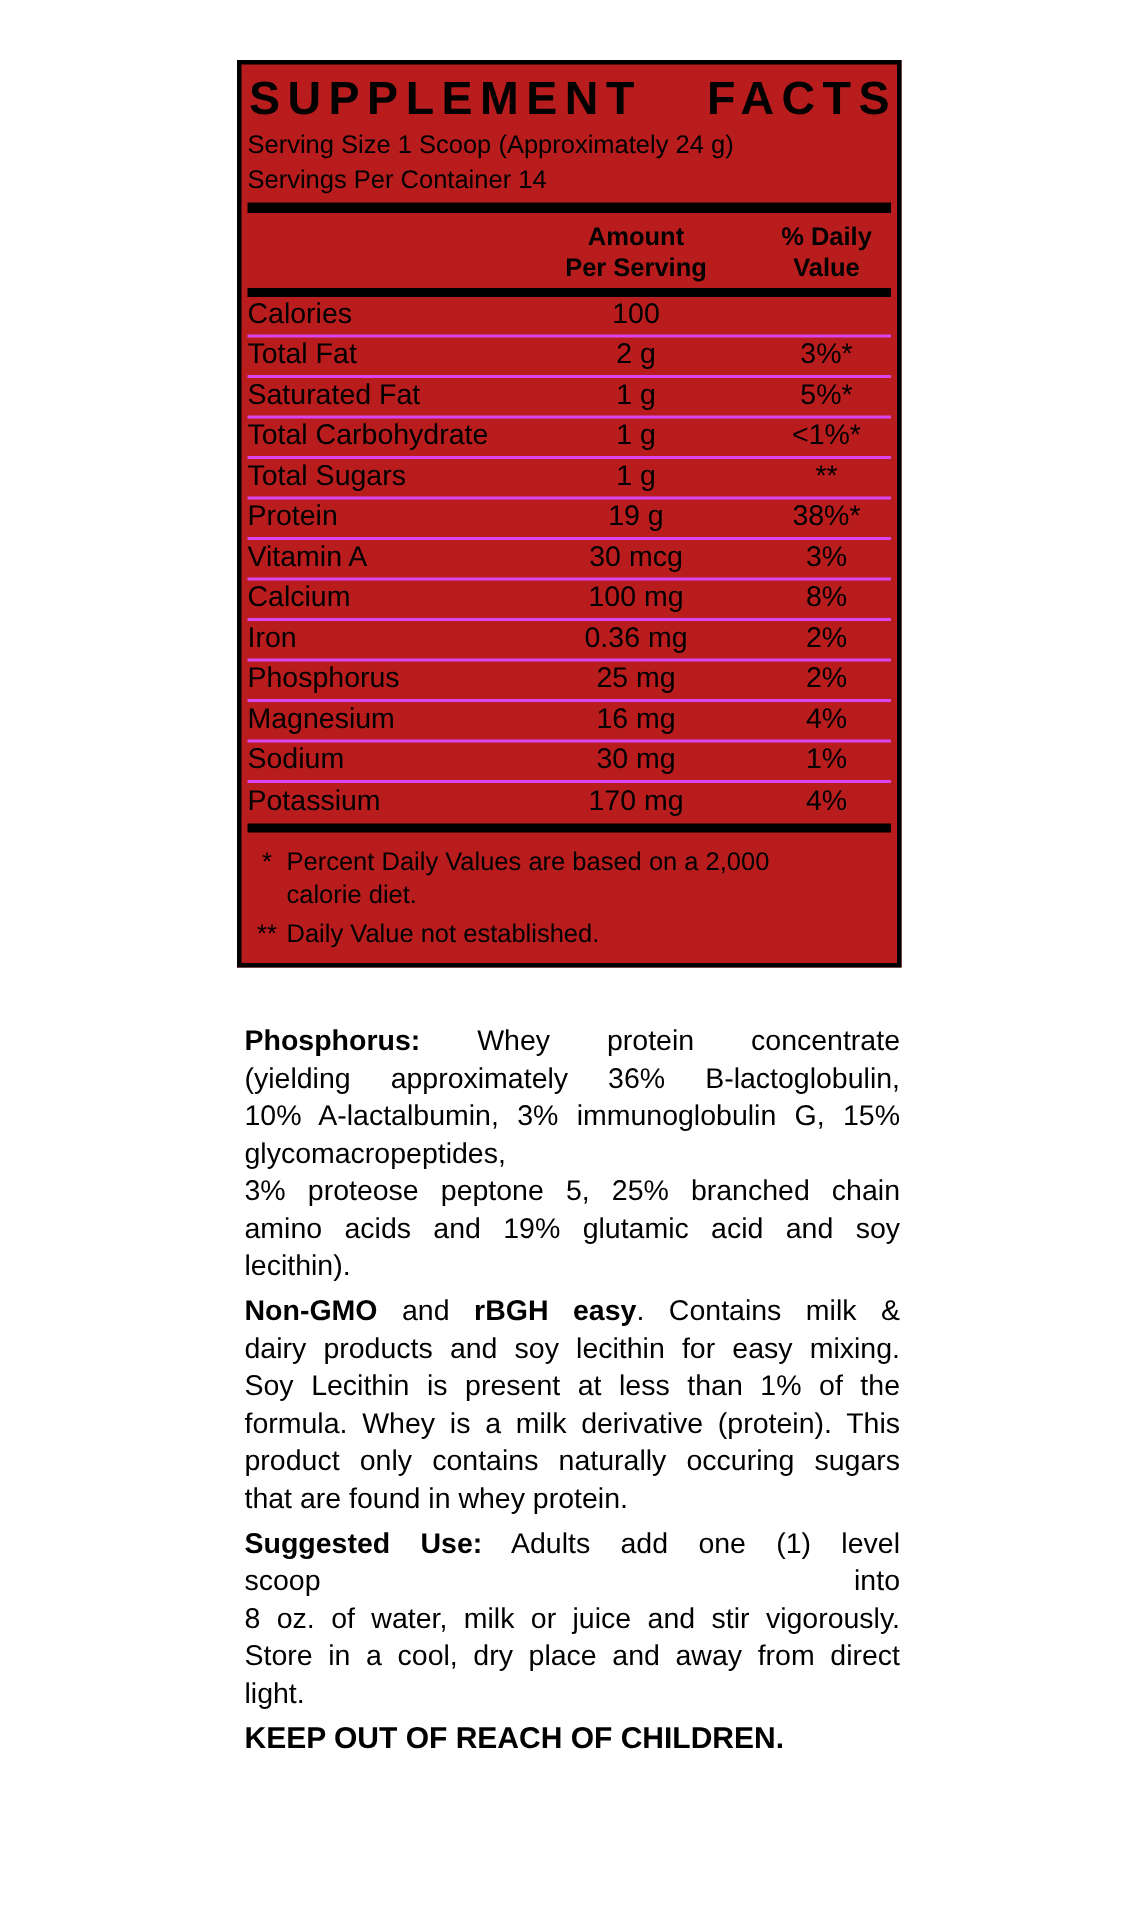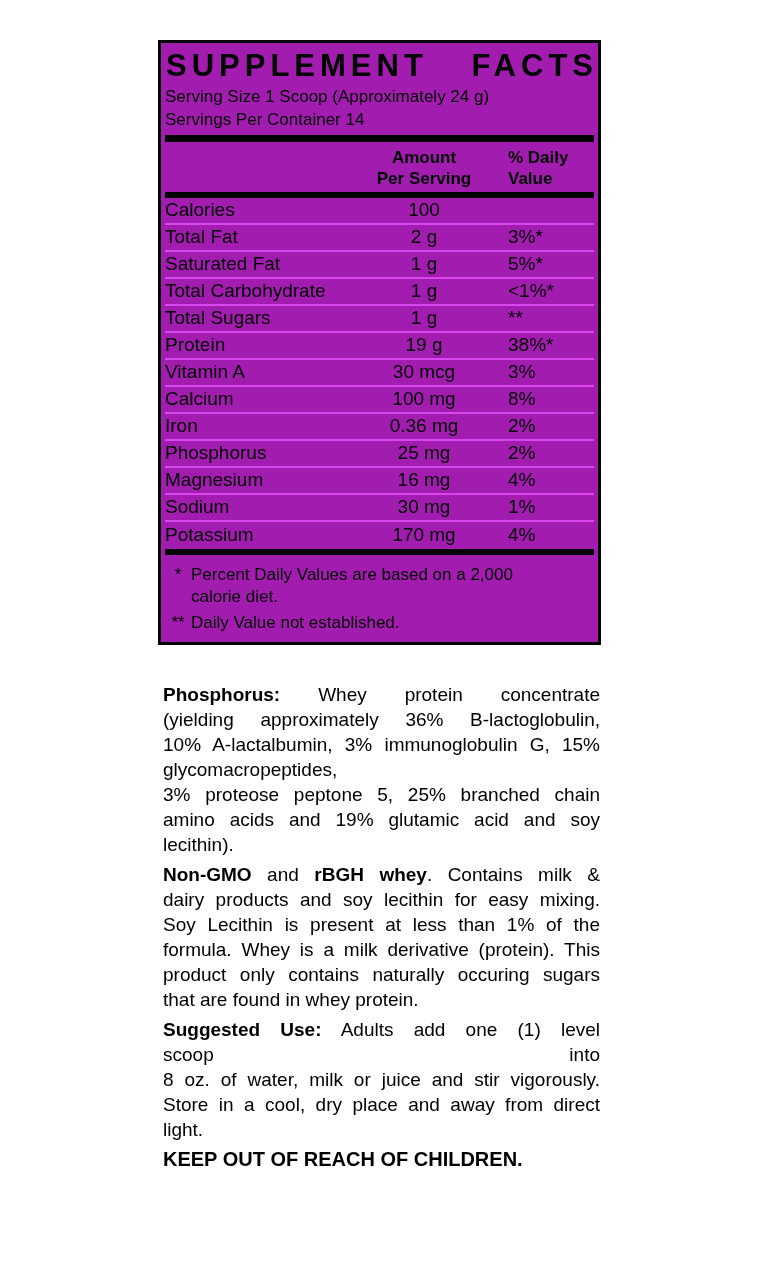"SUPPLEMENT" .panel { background: #a21caf -> #b91c1c }
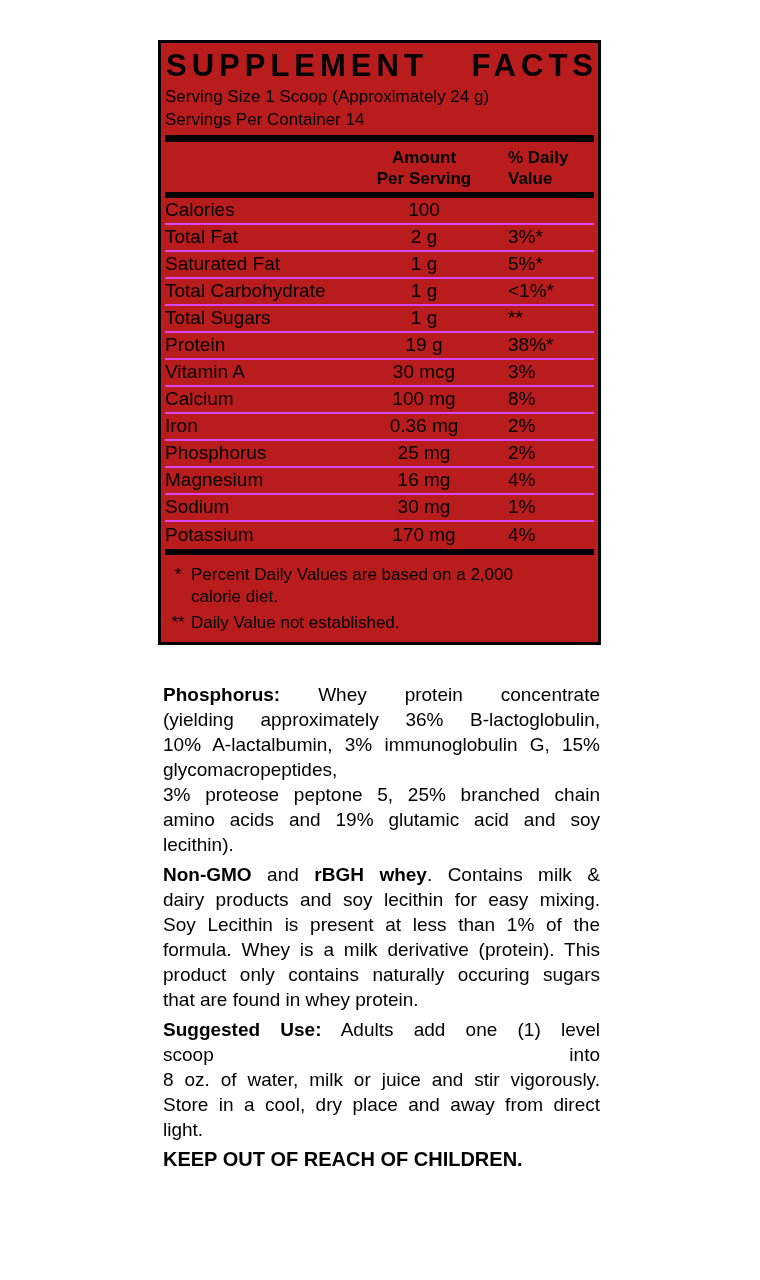"% Daily" .col-d { text-align: none -> center }
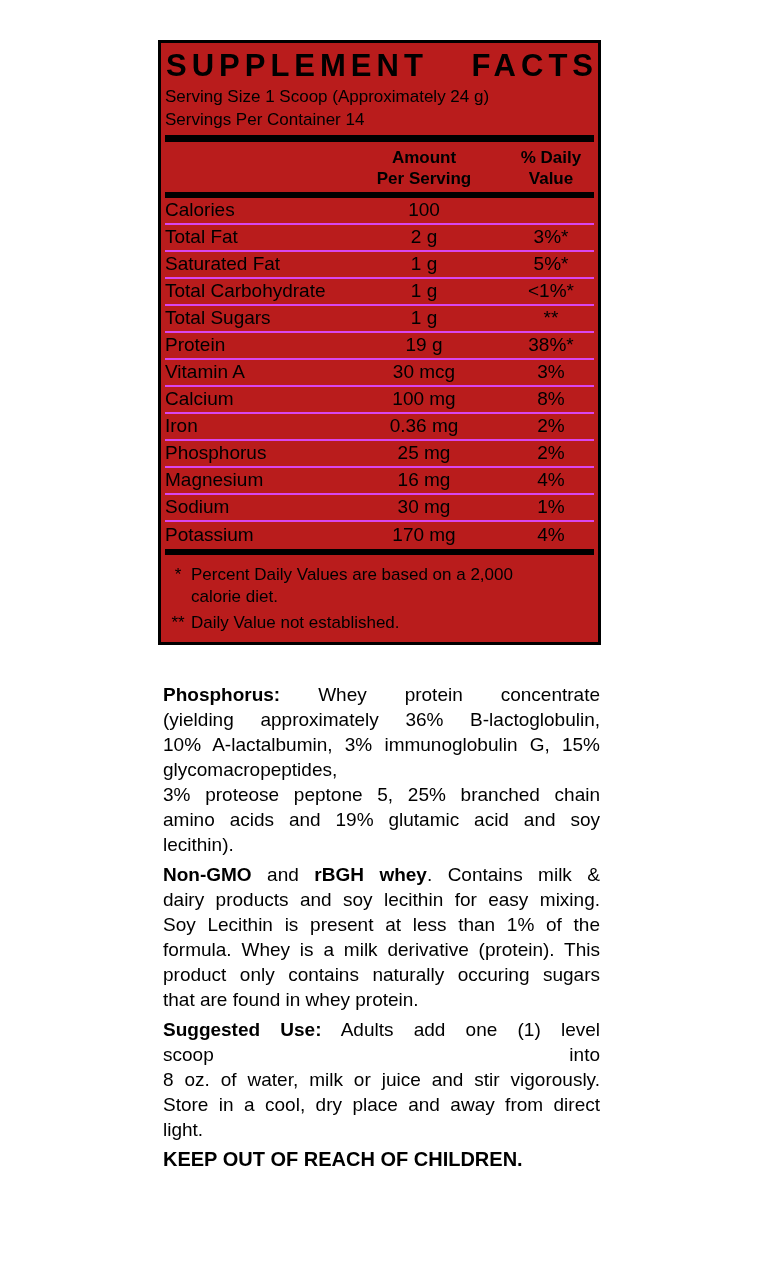"rBGH whey" b { text: whey -> easy }
